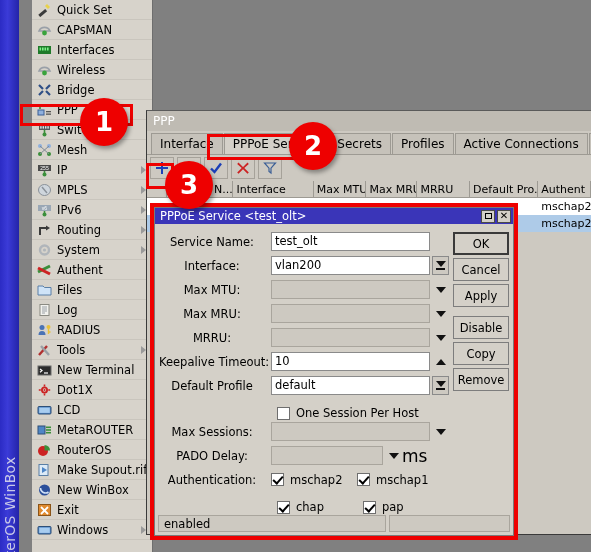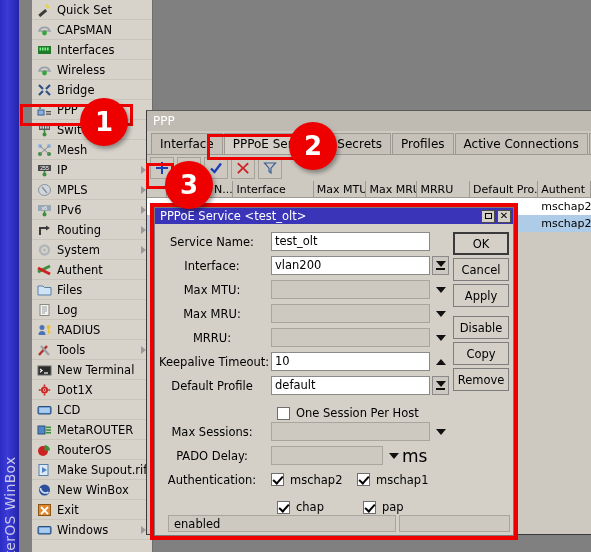"enabled" #dlg-status { padding: 1px 3px 3px 13px -> 1px 3px 3px 3px }
